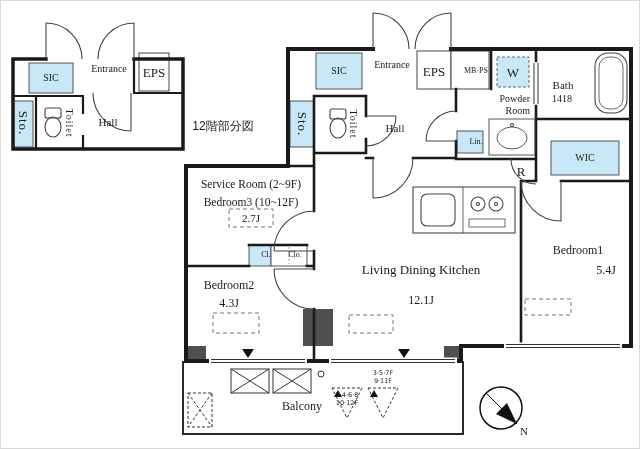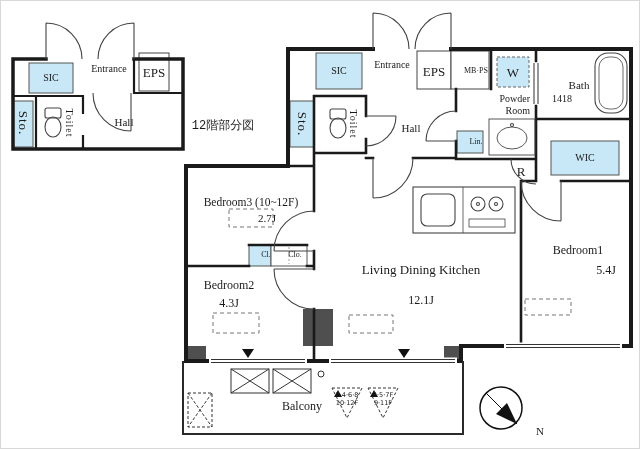"Bath" .s11 { padding-left: 32px -> none }
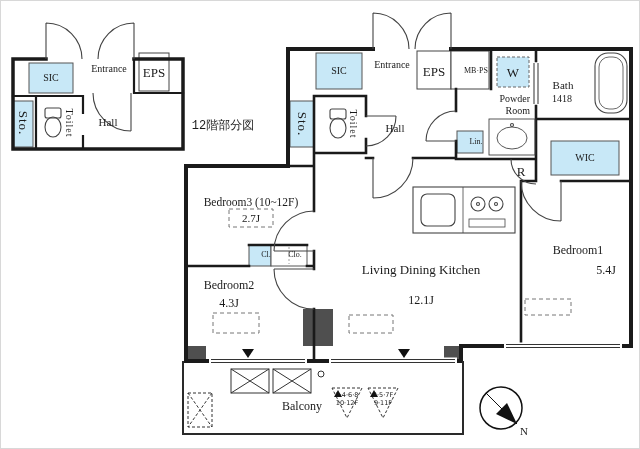"12階部分図" .jp { font-family: Liberation Mono, monospace -> Liberation Sans, sans-serif }
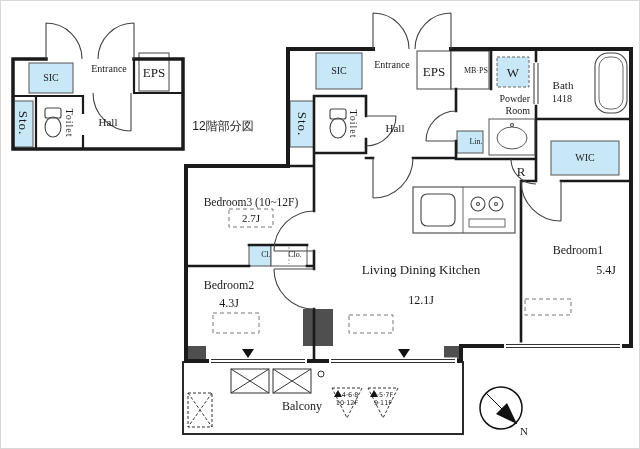"Service Room (2~9F)" div.lbl { html: none -> <div>Service Room (2~9F)</div> }
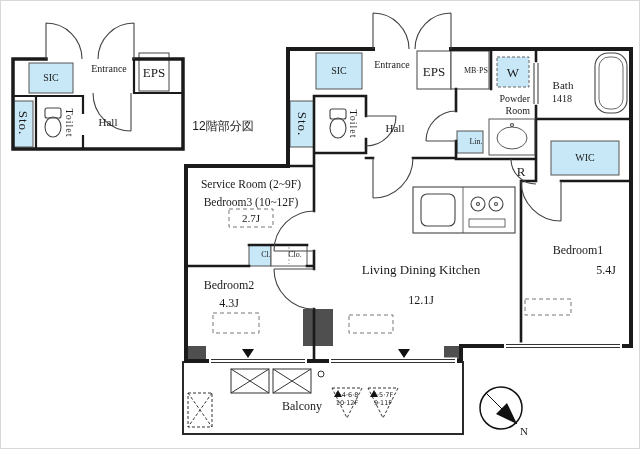"3·5·7F" div.lbl { top: 399px -> 377px }
